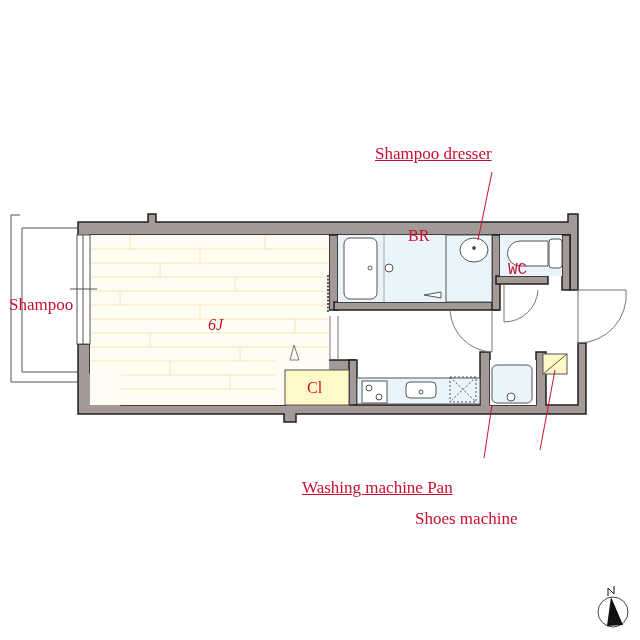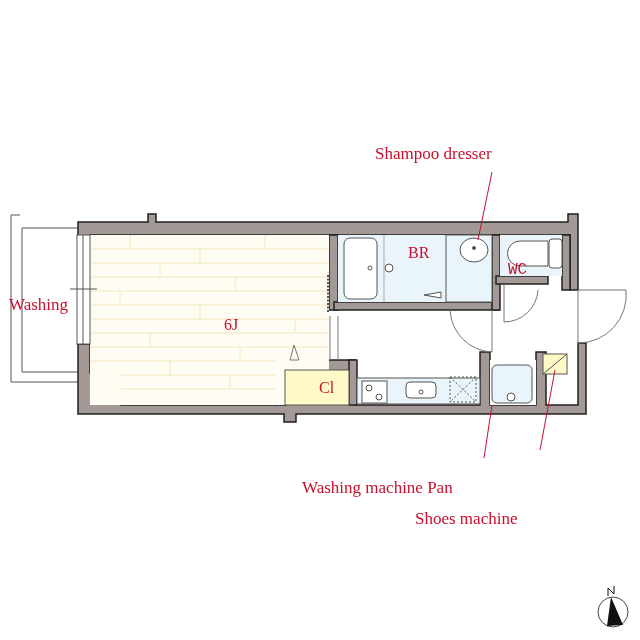"Shampoo dresser" div.lbl { text-decoration: none -> underline }
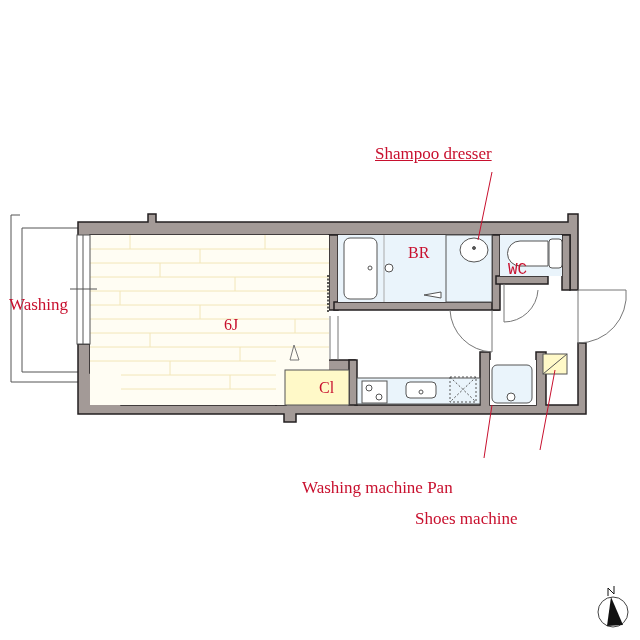"BR" div.lbl { top: 245px -> 228px }
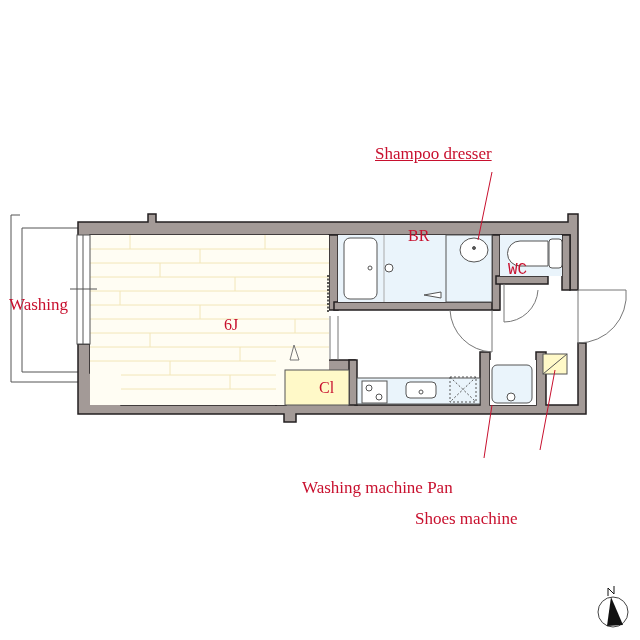"Washing" div.lbl { text: Washing -> Shampoo }
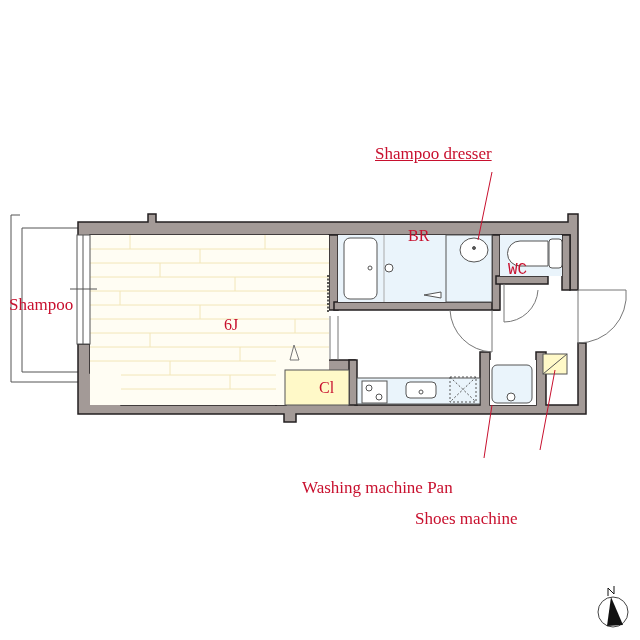"6J" div.lbl { font-style: none -> italic; left: 224px -> 208px }
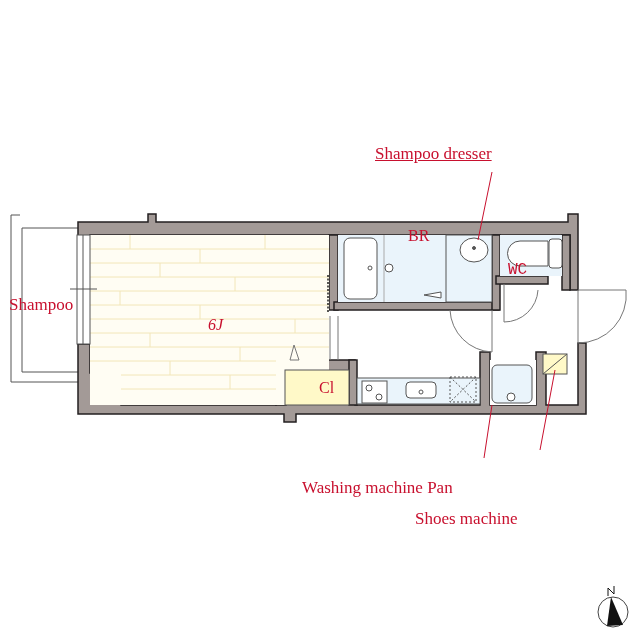"Cl" div.lbl { margin-left: 12px -> none }
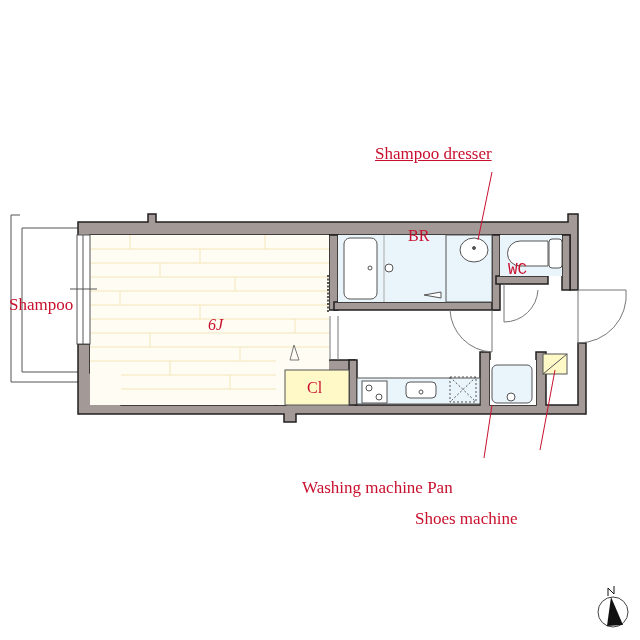"Washing machine Pan" div.lbl { text-decoration: none -> underline }
